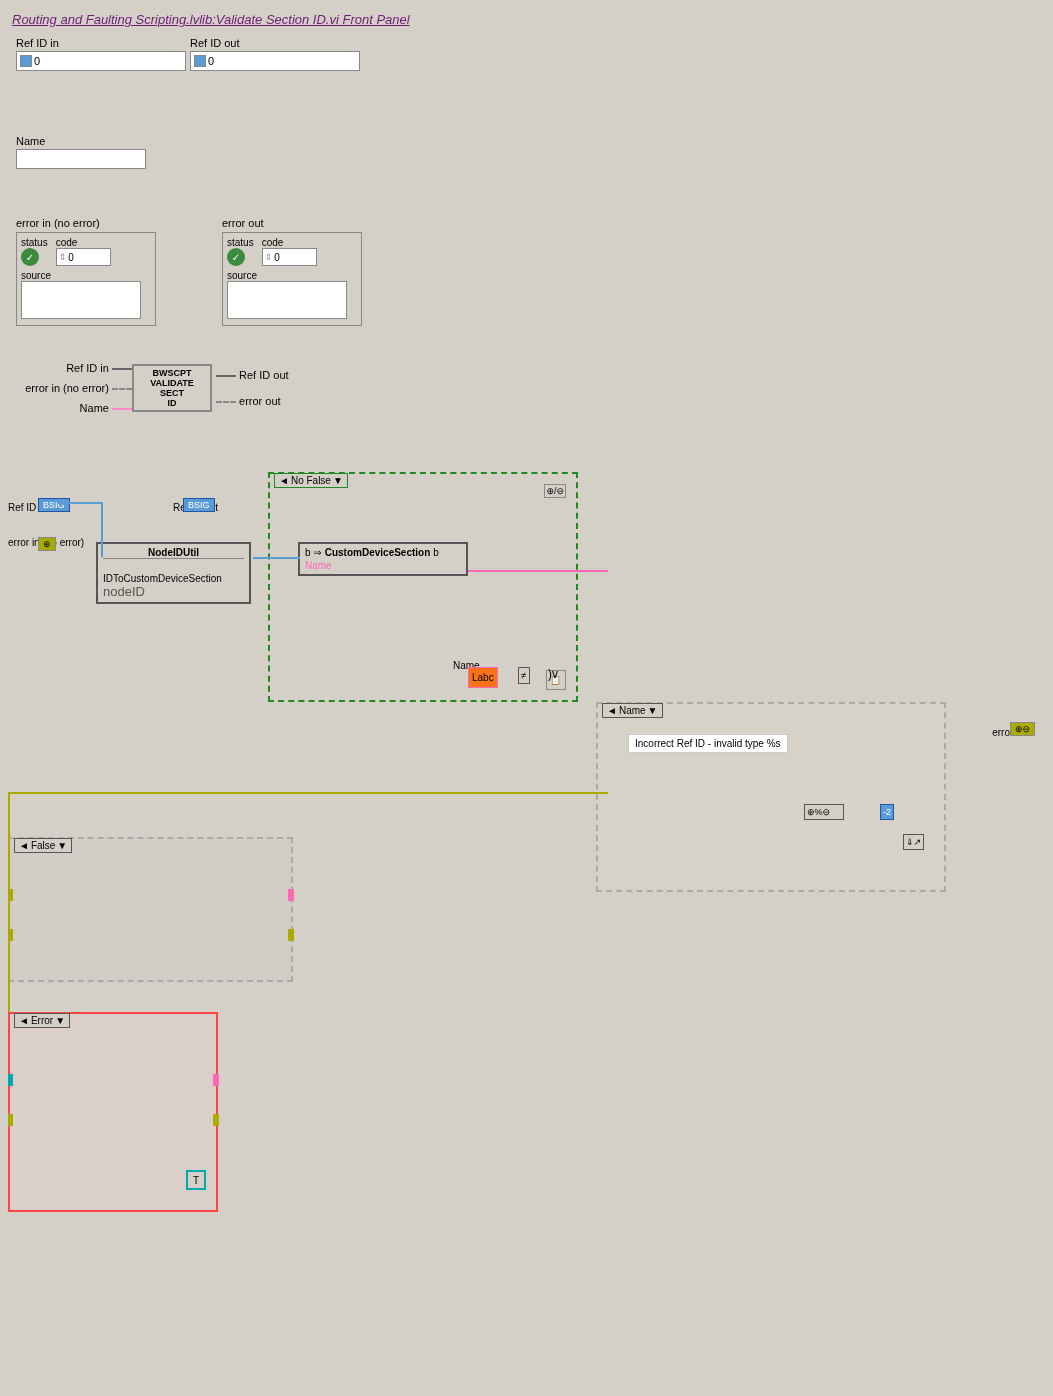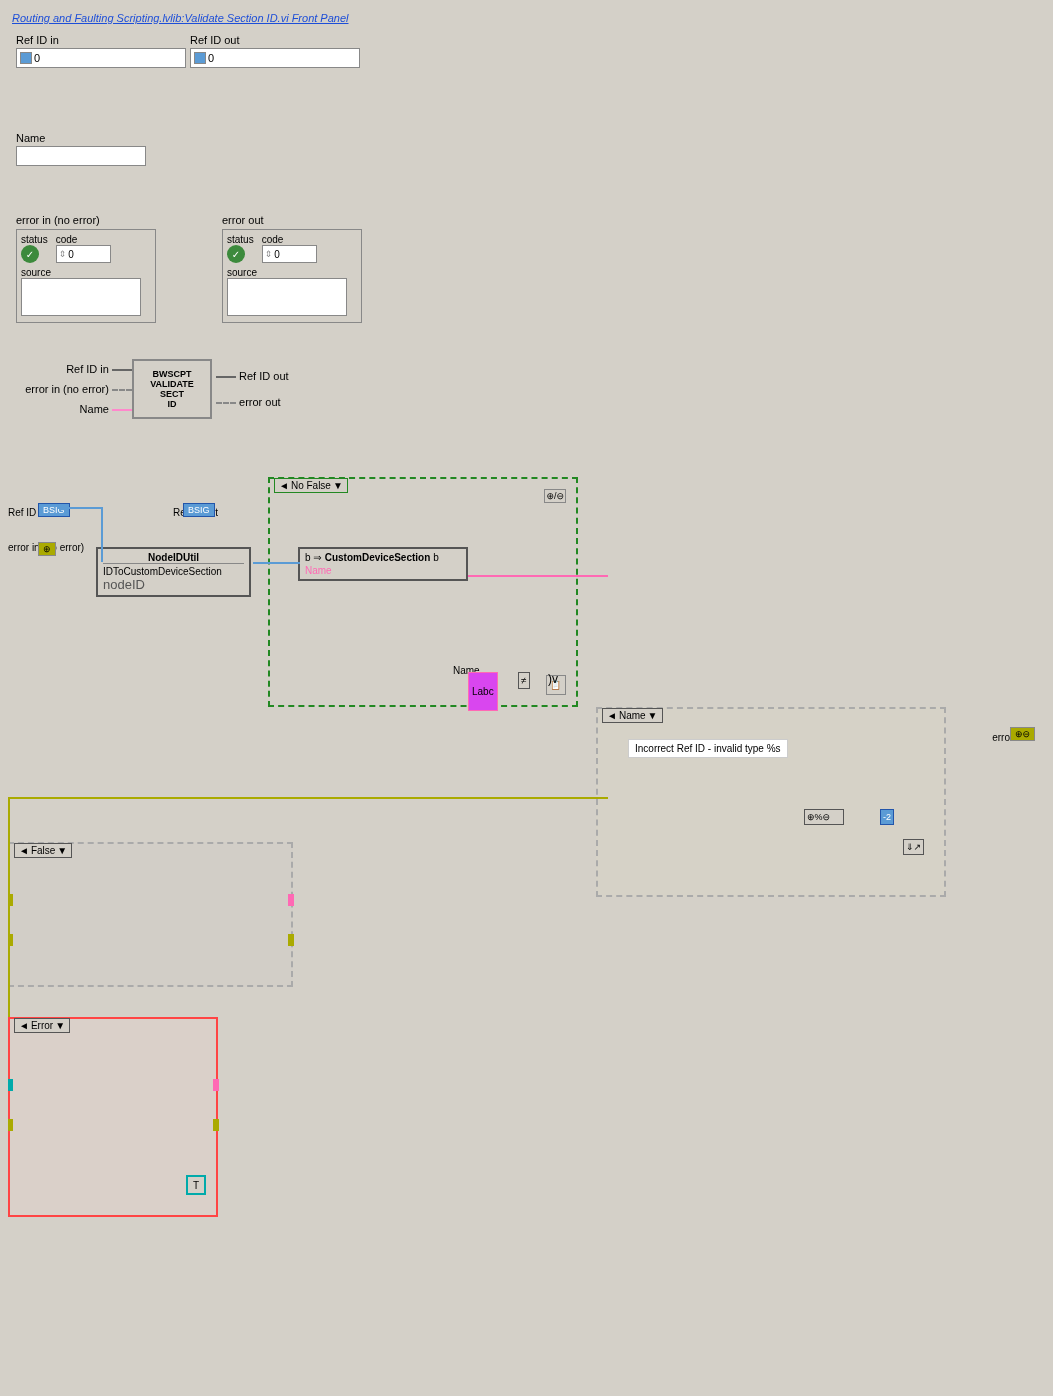"Routing and Faulting" .section-title { color: #1d4ed8 -> #701a75; font-size: 11px -> 13px }
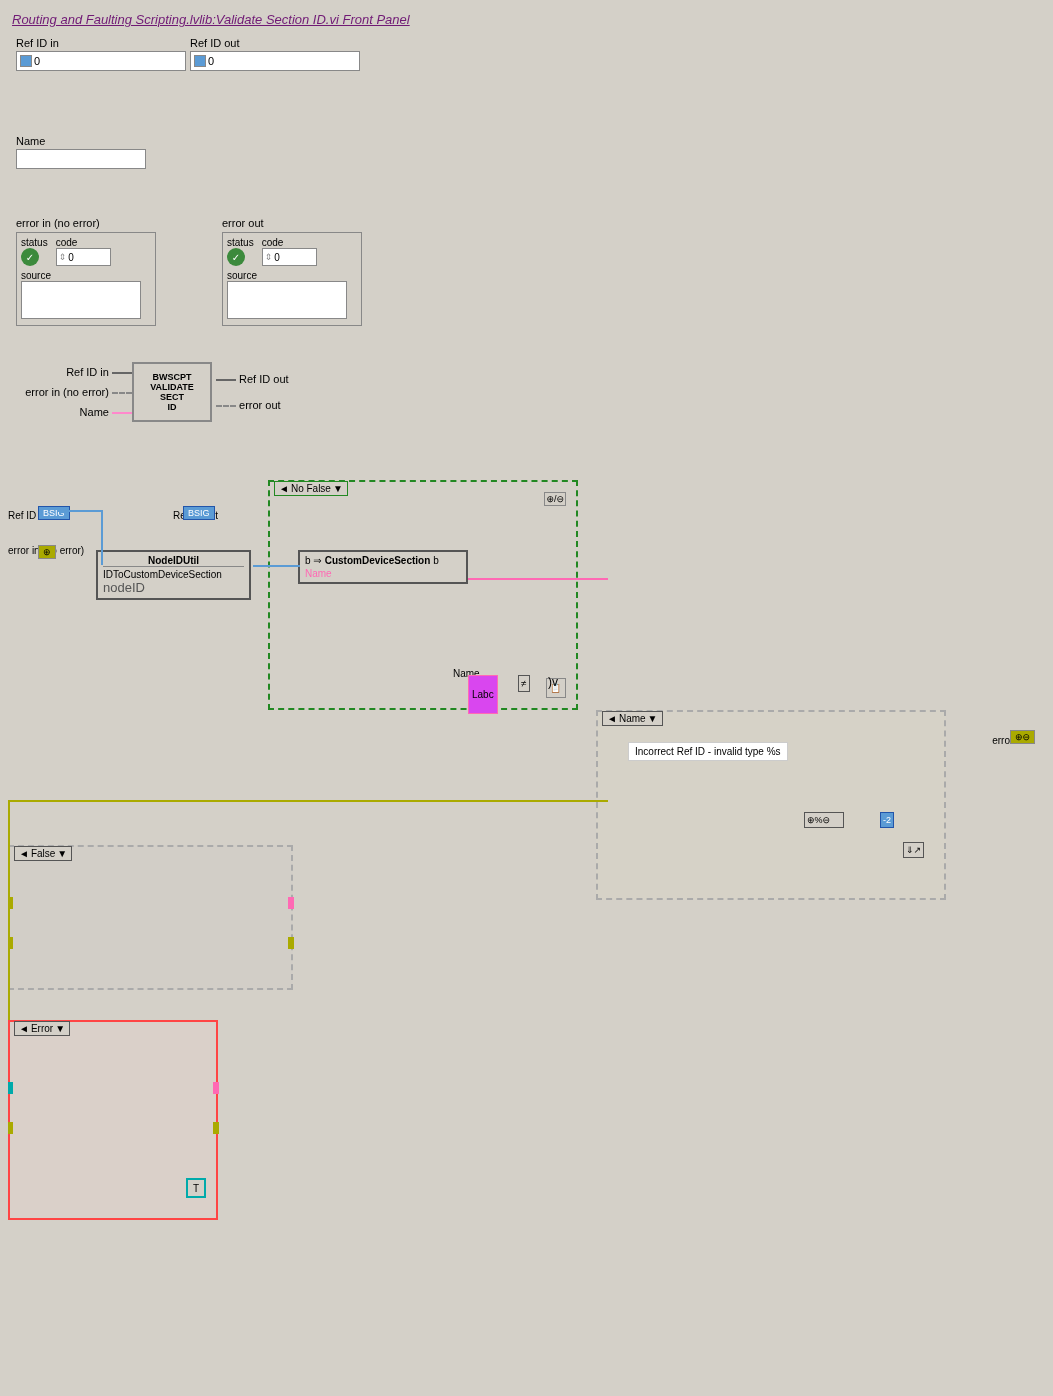"BWSCPT" div { height: 60px -> 48px }
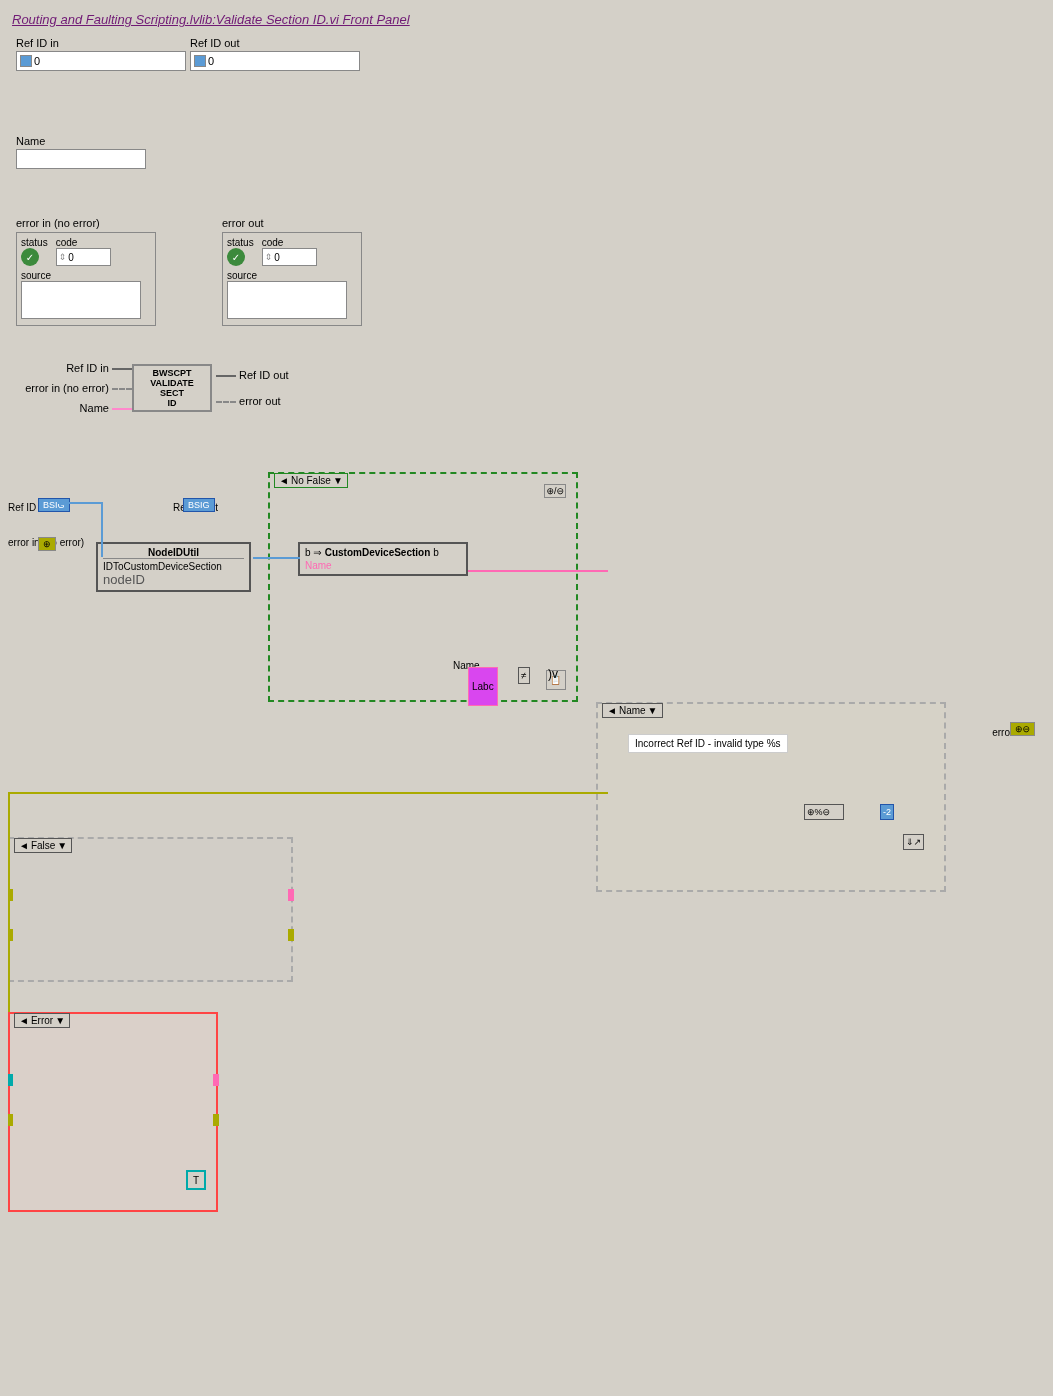"NodeIDUtil" div { margin-bottom: 2px -> 14px }
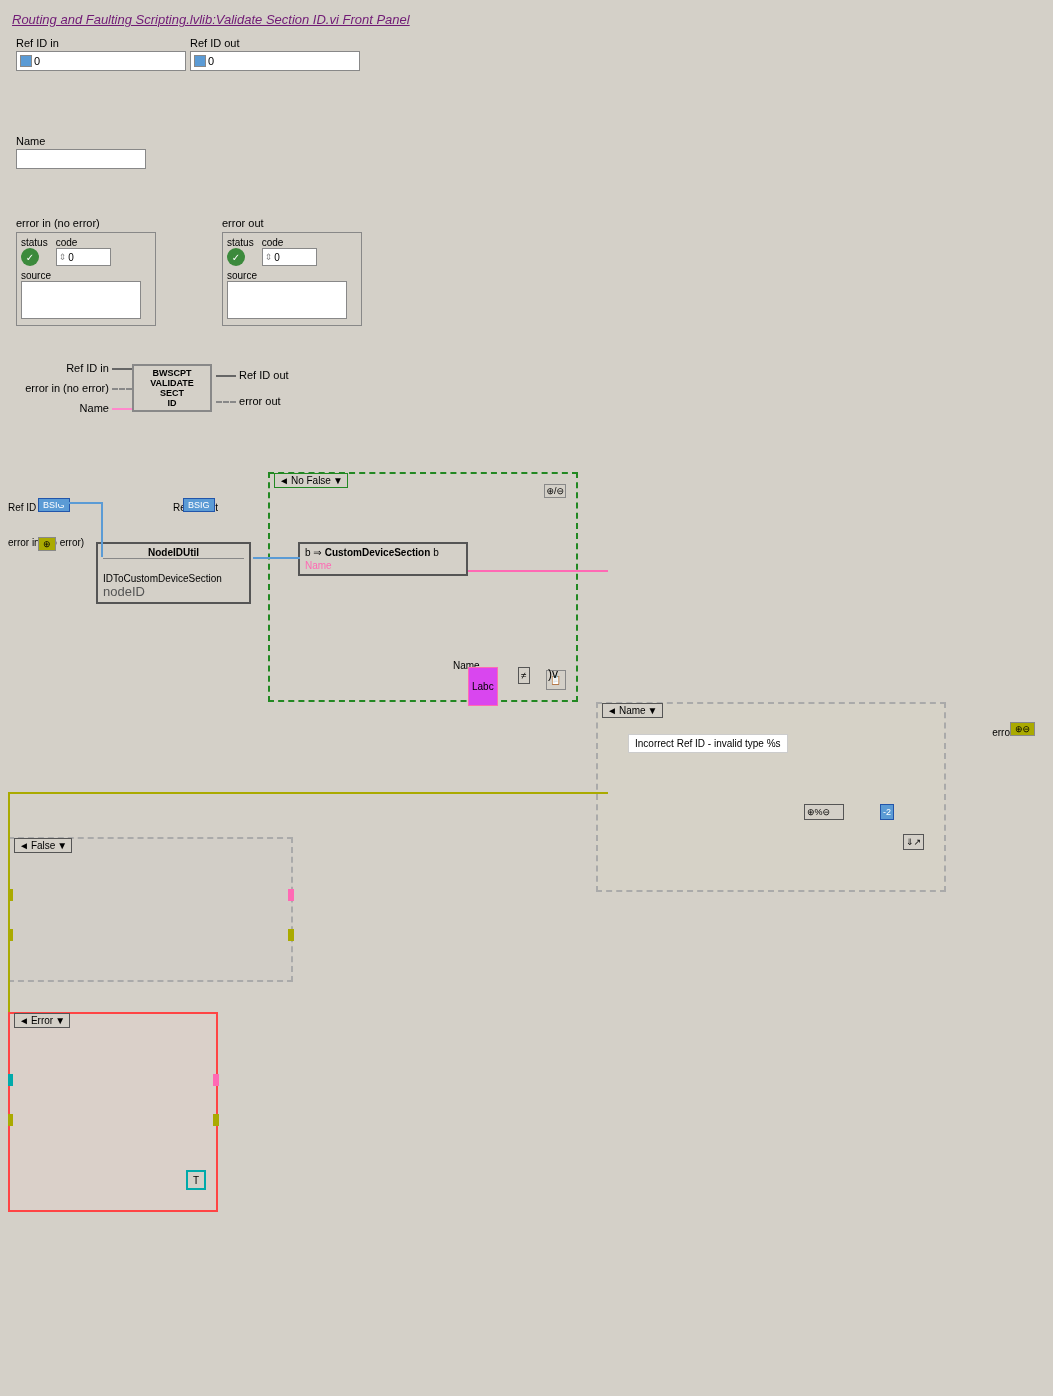"Labc" .pink-label { background: #d946ef -> #f97316; padding: 13px 3px -> 4px 3px }
